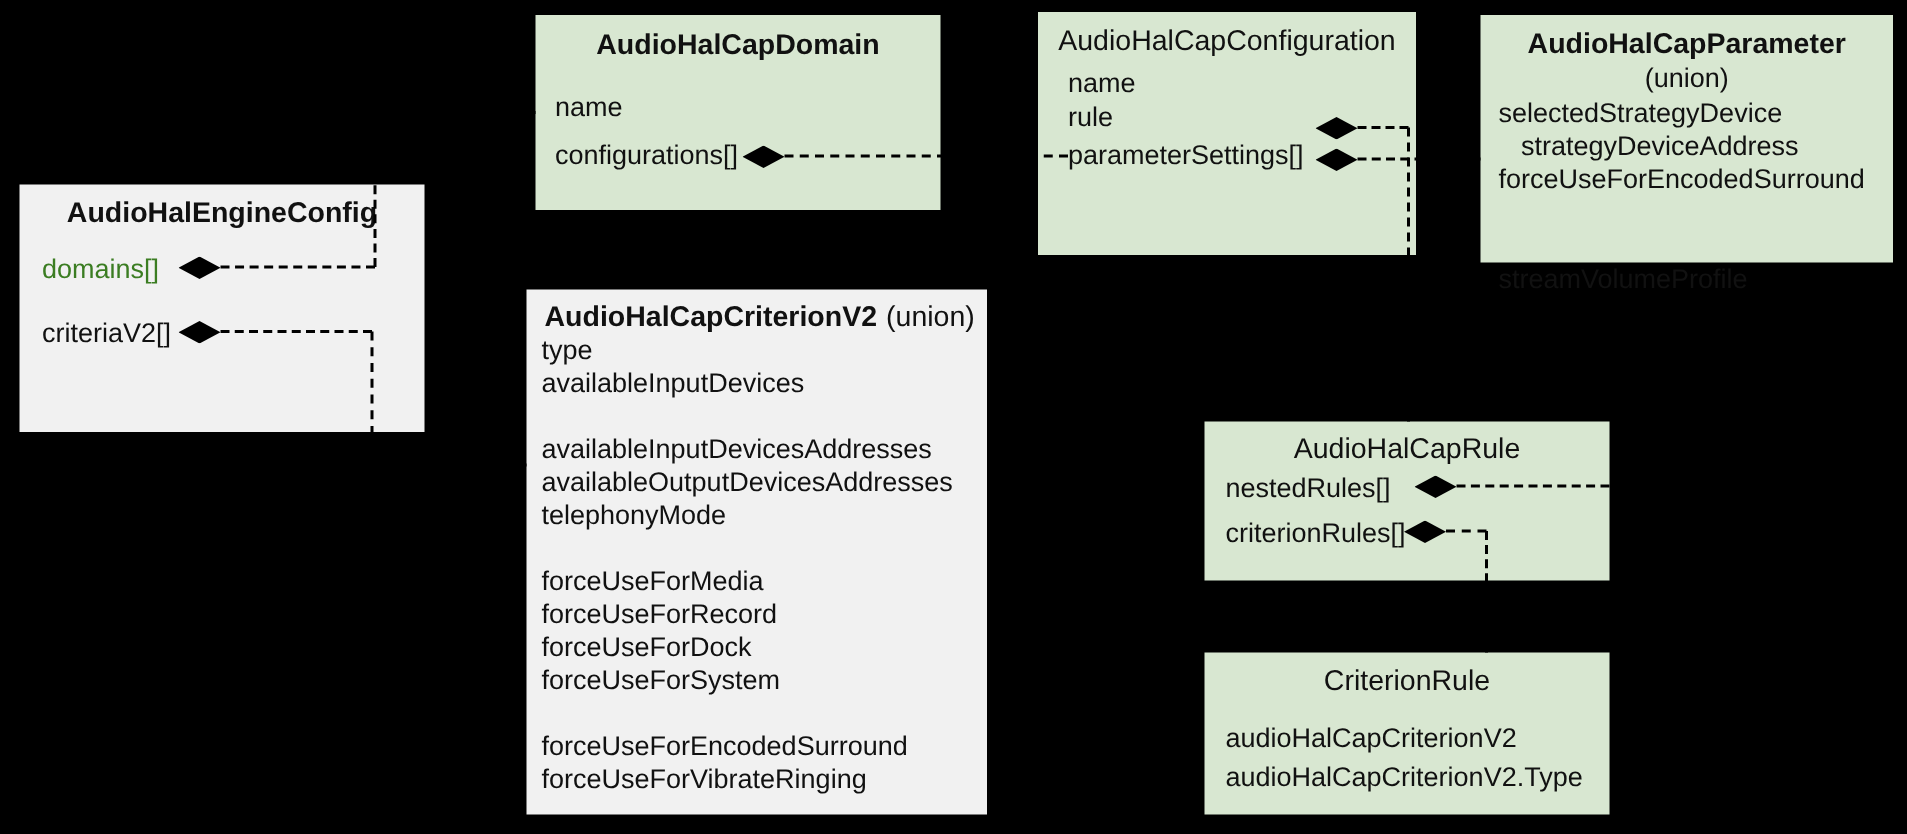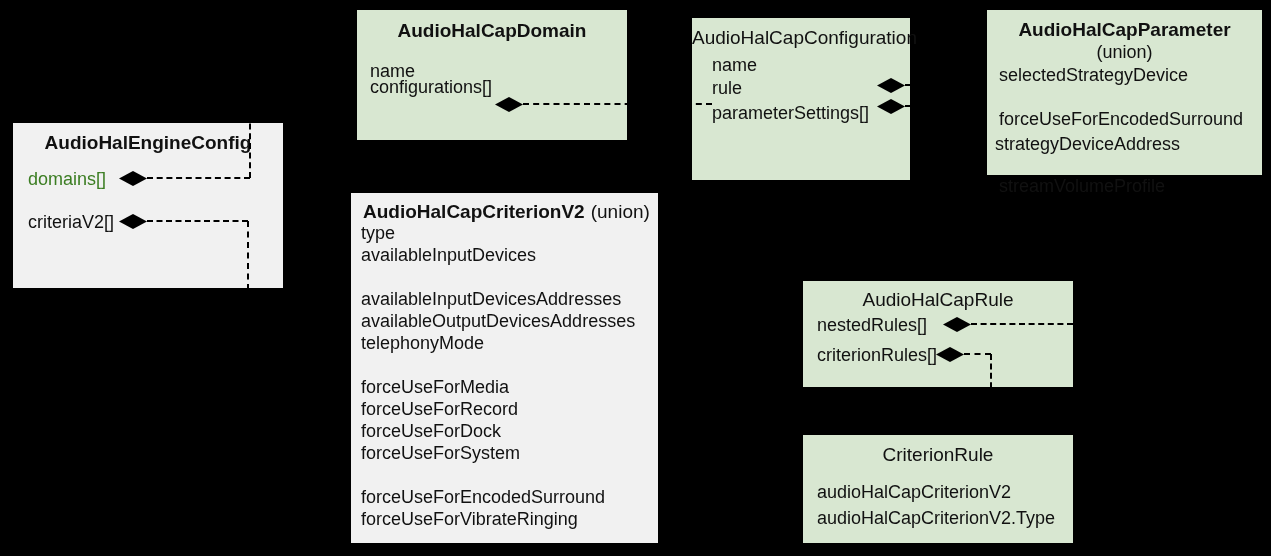"AudioHalCapConfiguration" div.box { padding-left: none -> 34px; top: 18px -> 8px }
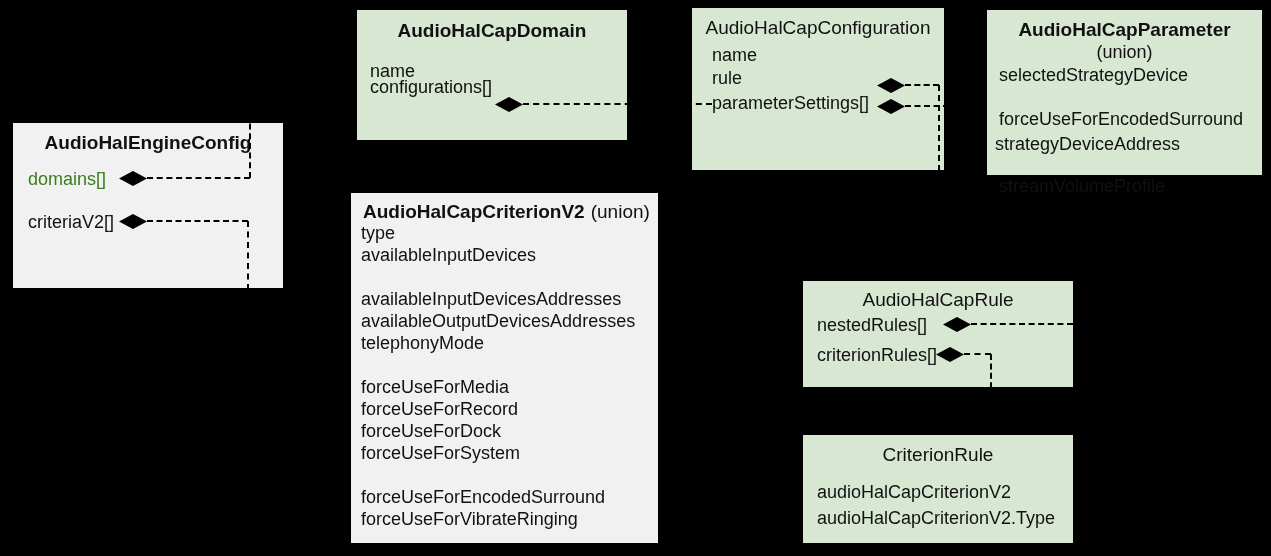"configurations[]" div.row { top: 66px -> 82px }
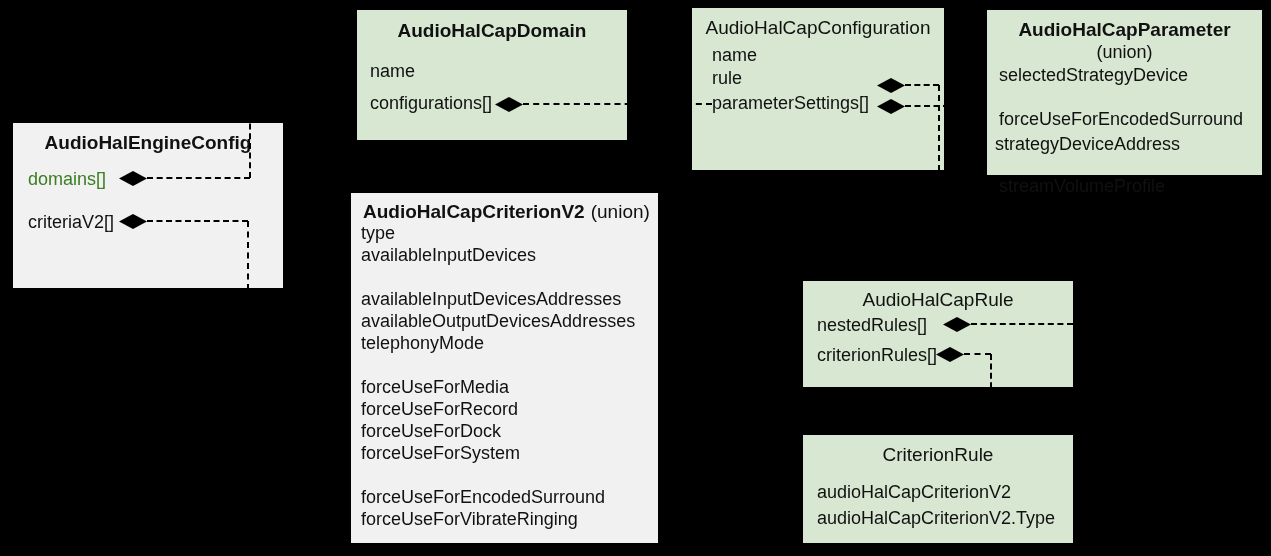"strategyDeviceAddress" div.row { left: 8px -> 27px; margin-top: 47px -> none }
